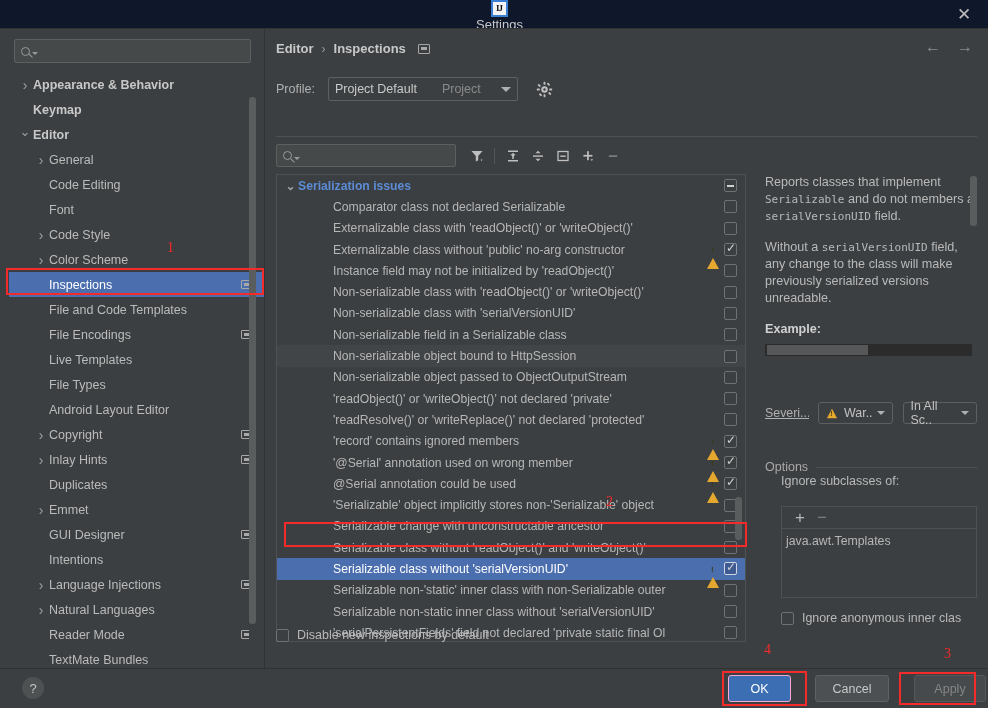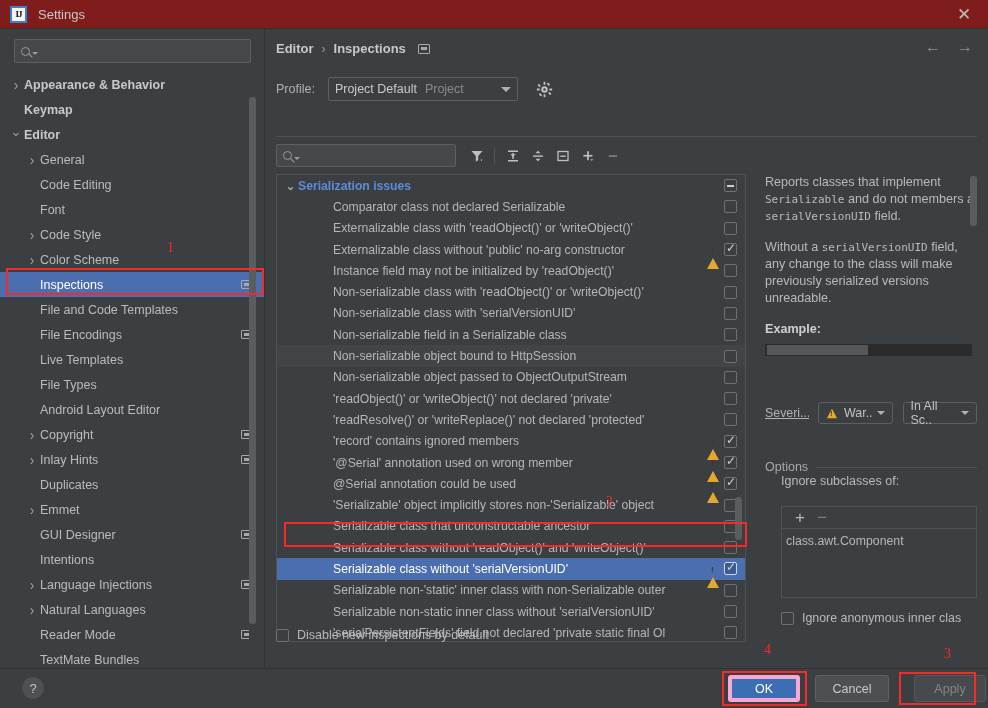"IJ" .titlebar { background: #7f1d1d -> #0f172a; flex-direction: none -> column }
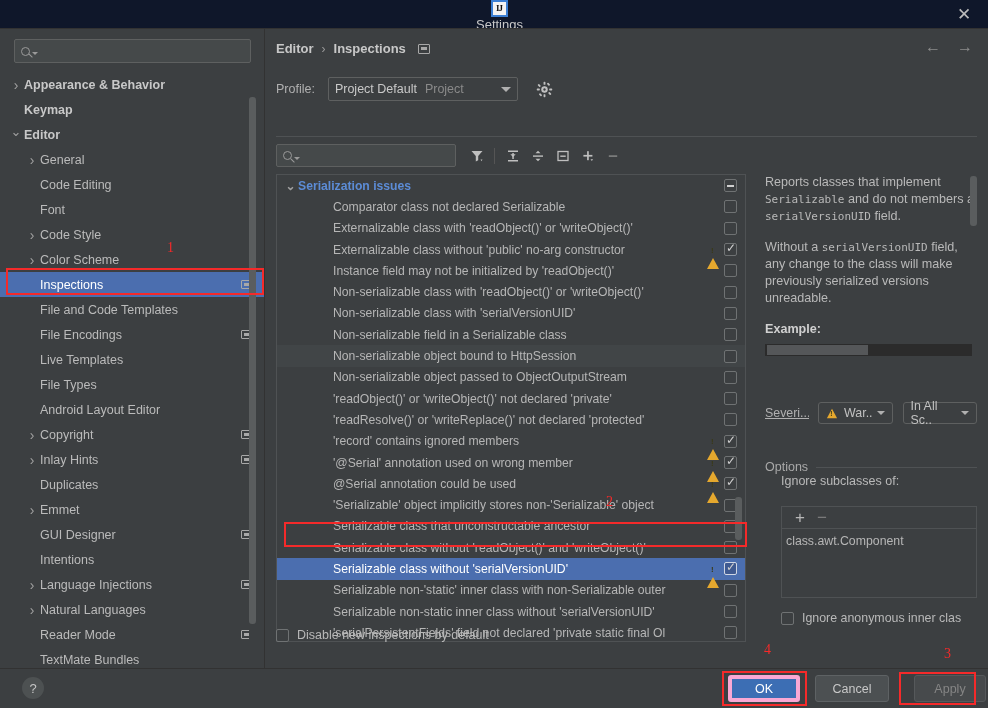"Appearance & Behavior" .tree { margin-left: none -> 9px }
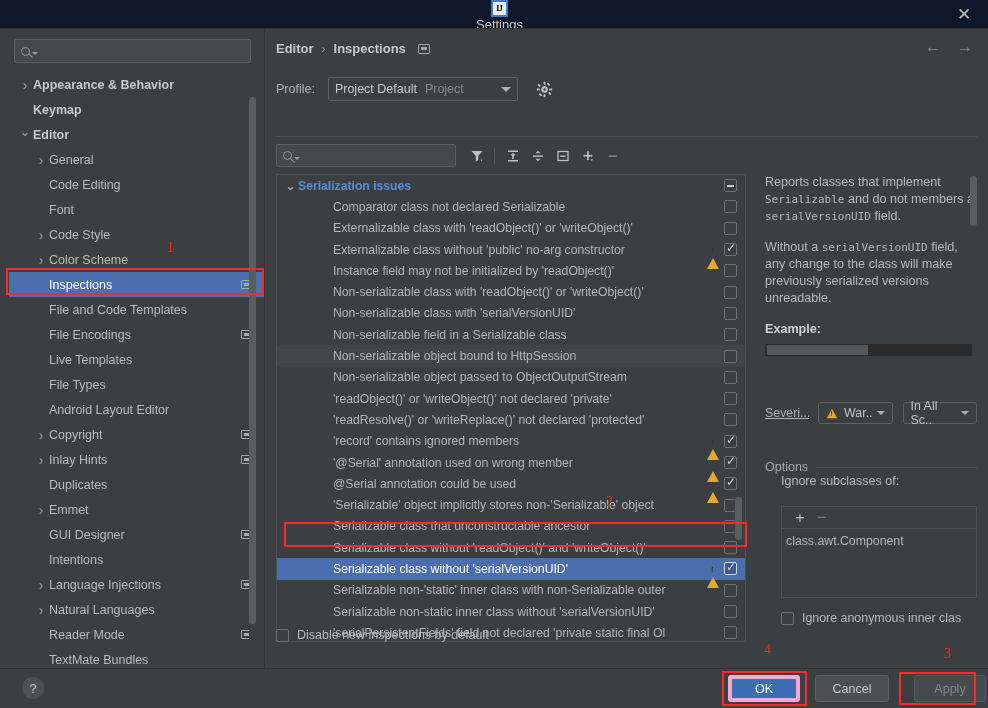"Project" .pc-sub { margin-left: 8px -> 25px }
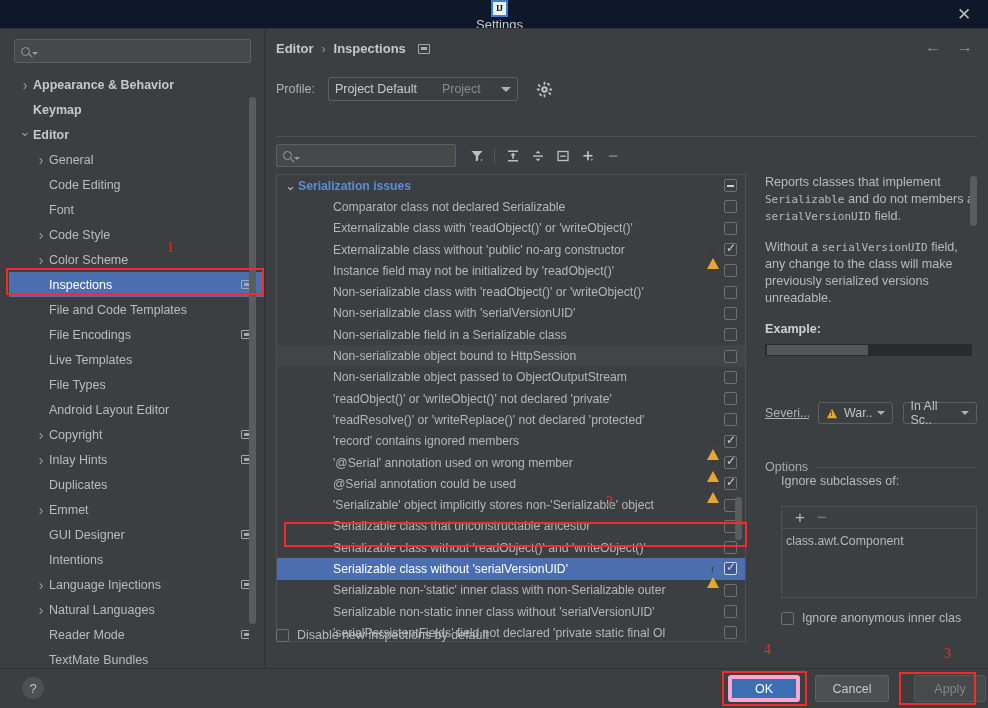"Serializable class that unconstructable" span.rlbl { text: class that -> change with }
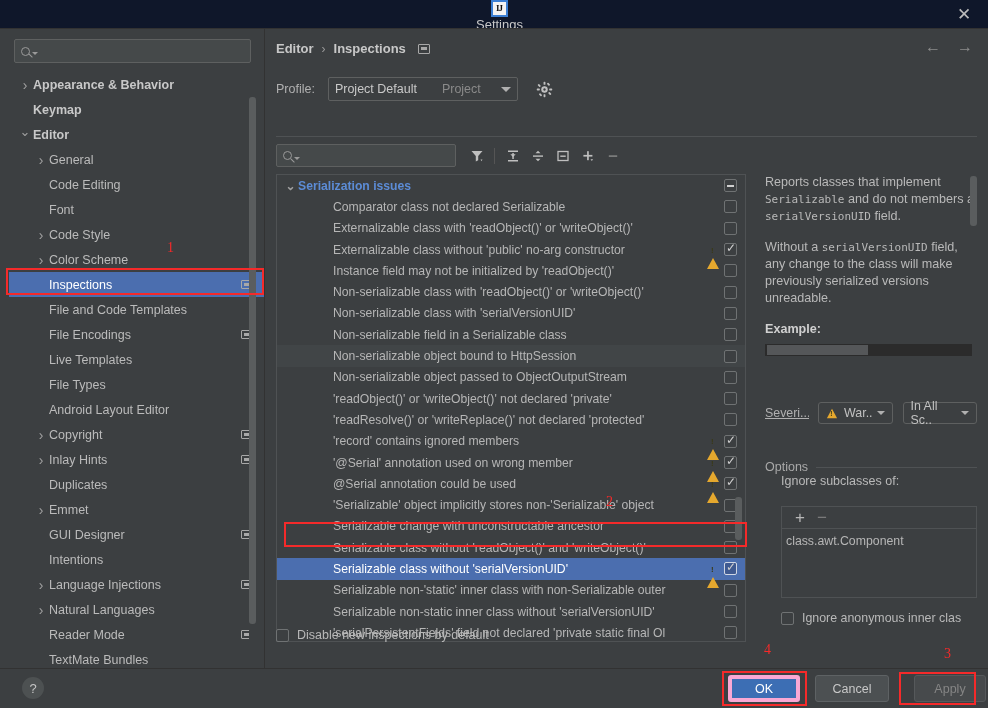"class.awt.Component" div.opt-item { text: class.awt.Component -> java.awt.Templates }
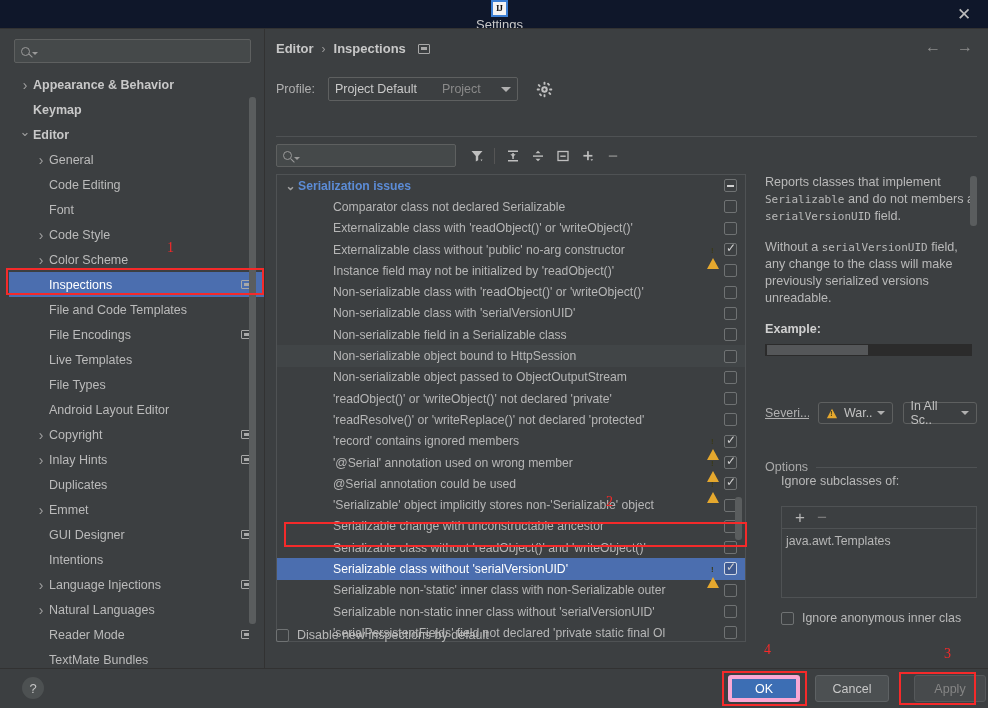"OK" .btn-ok { border: 4px solid #f9a8d4 -> 1px solid #f9a8d4; width: 72px -> 63px }
